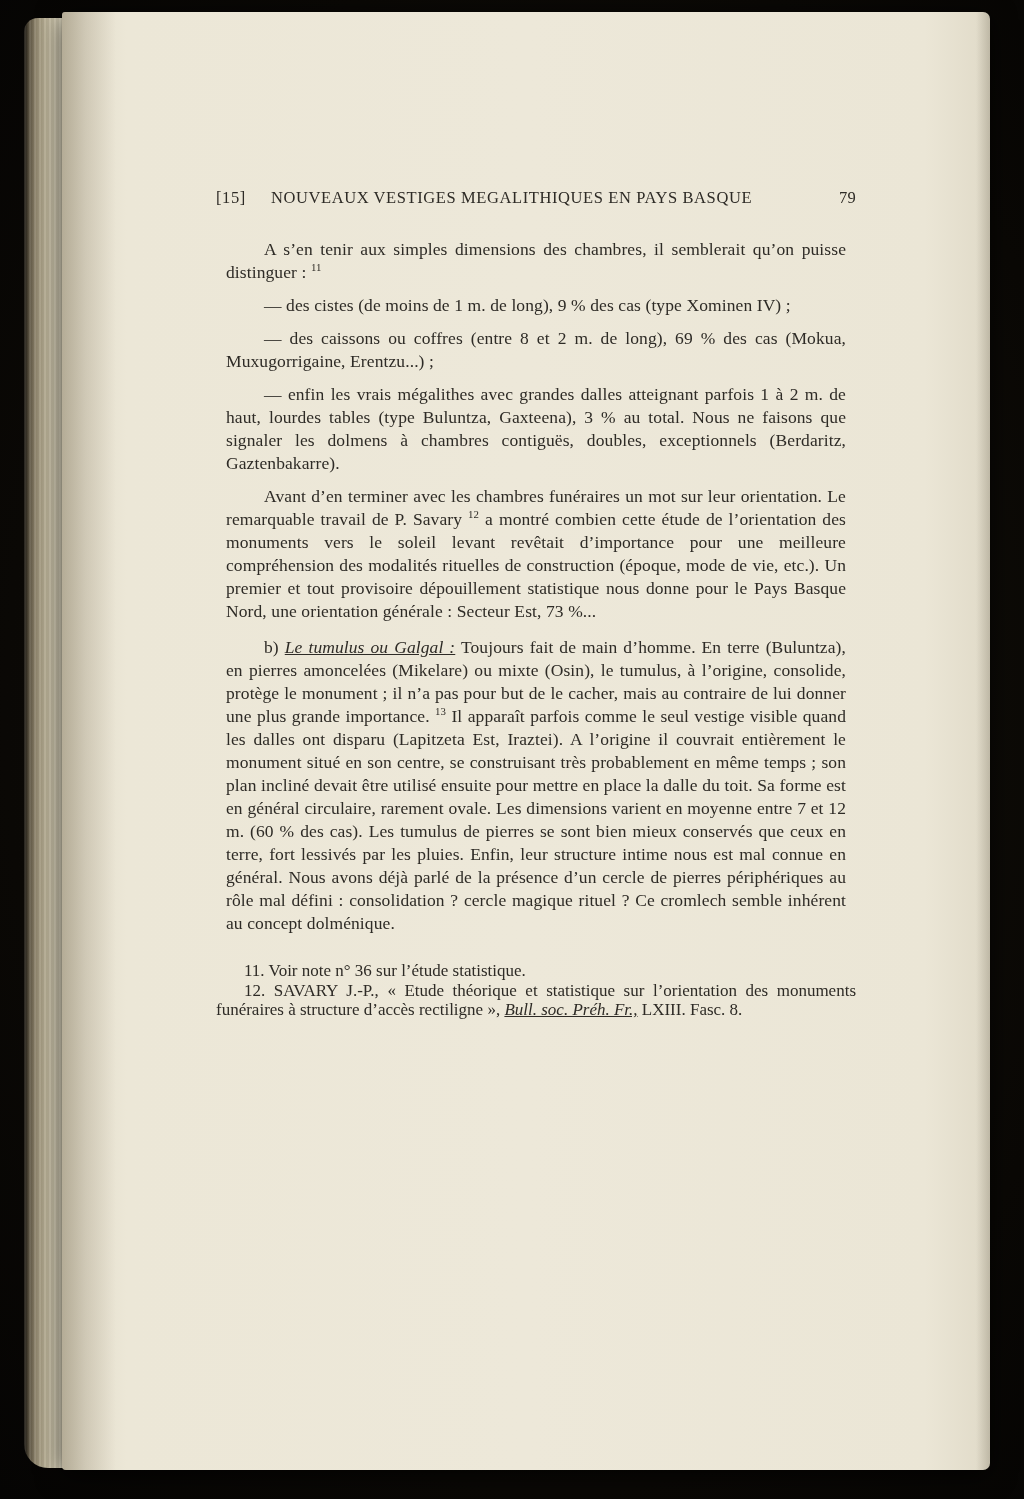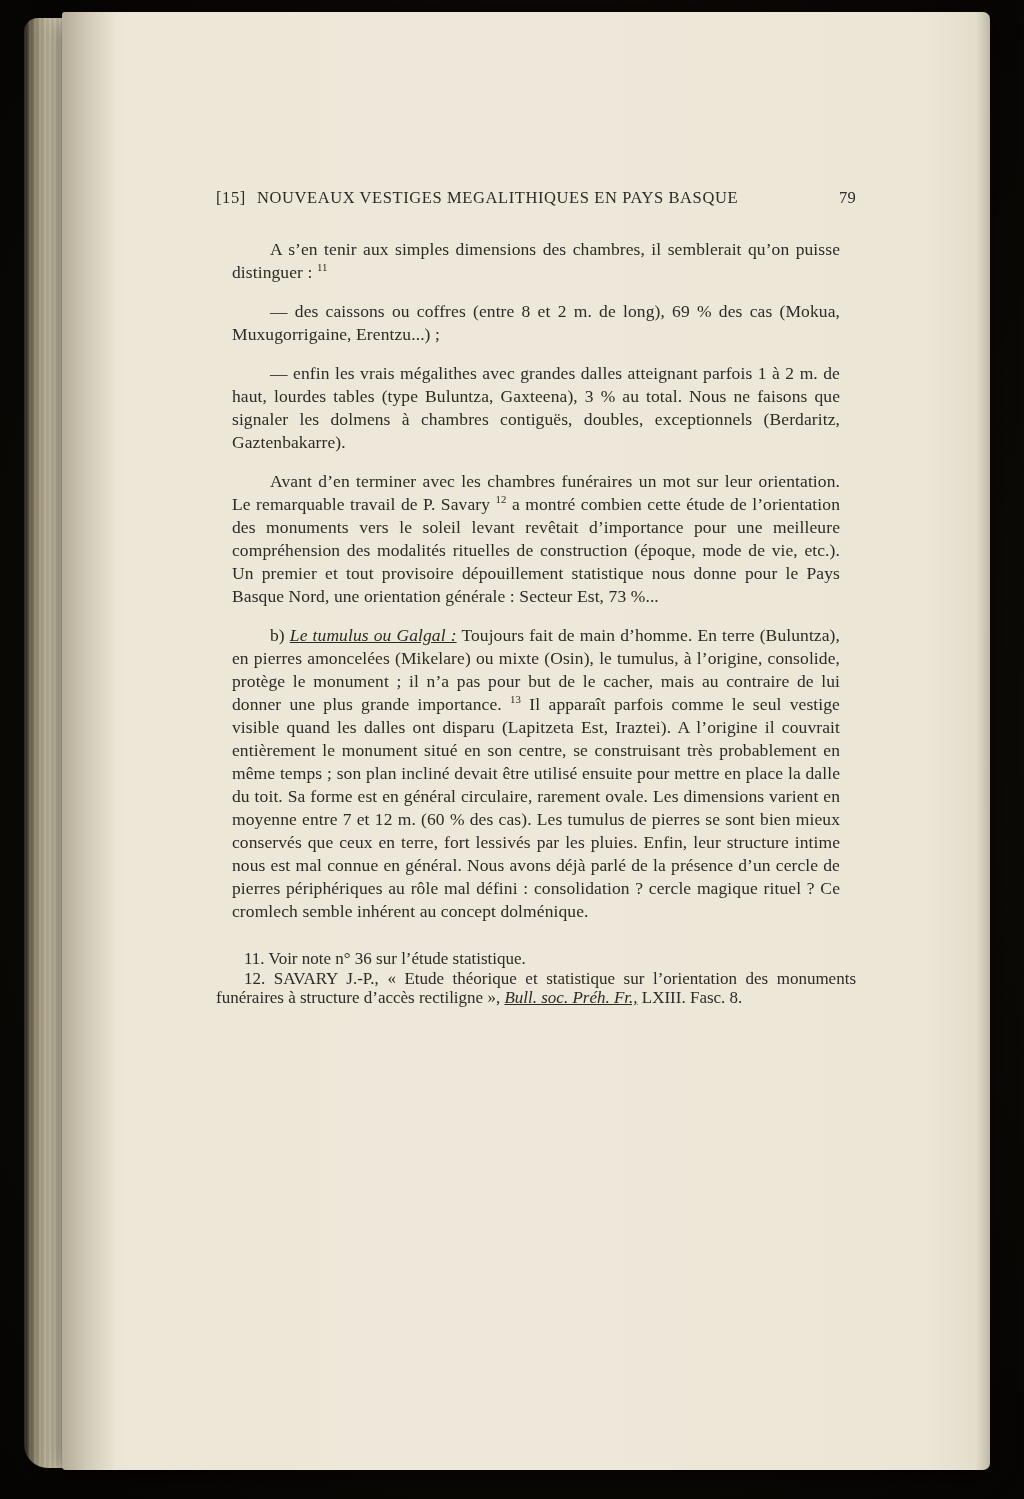"[15]" .head-left { gap: 11px -> 25px }
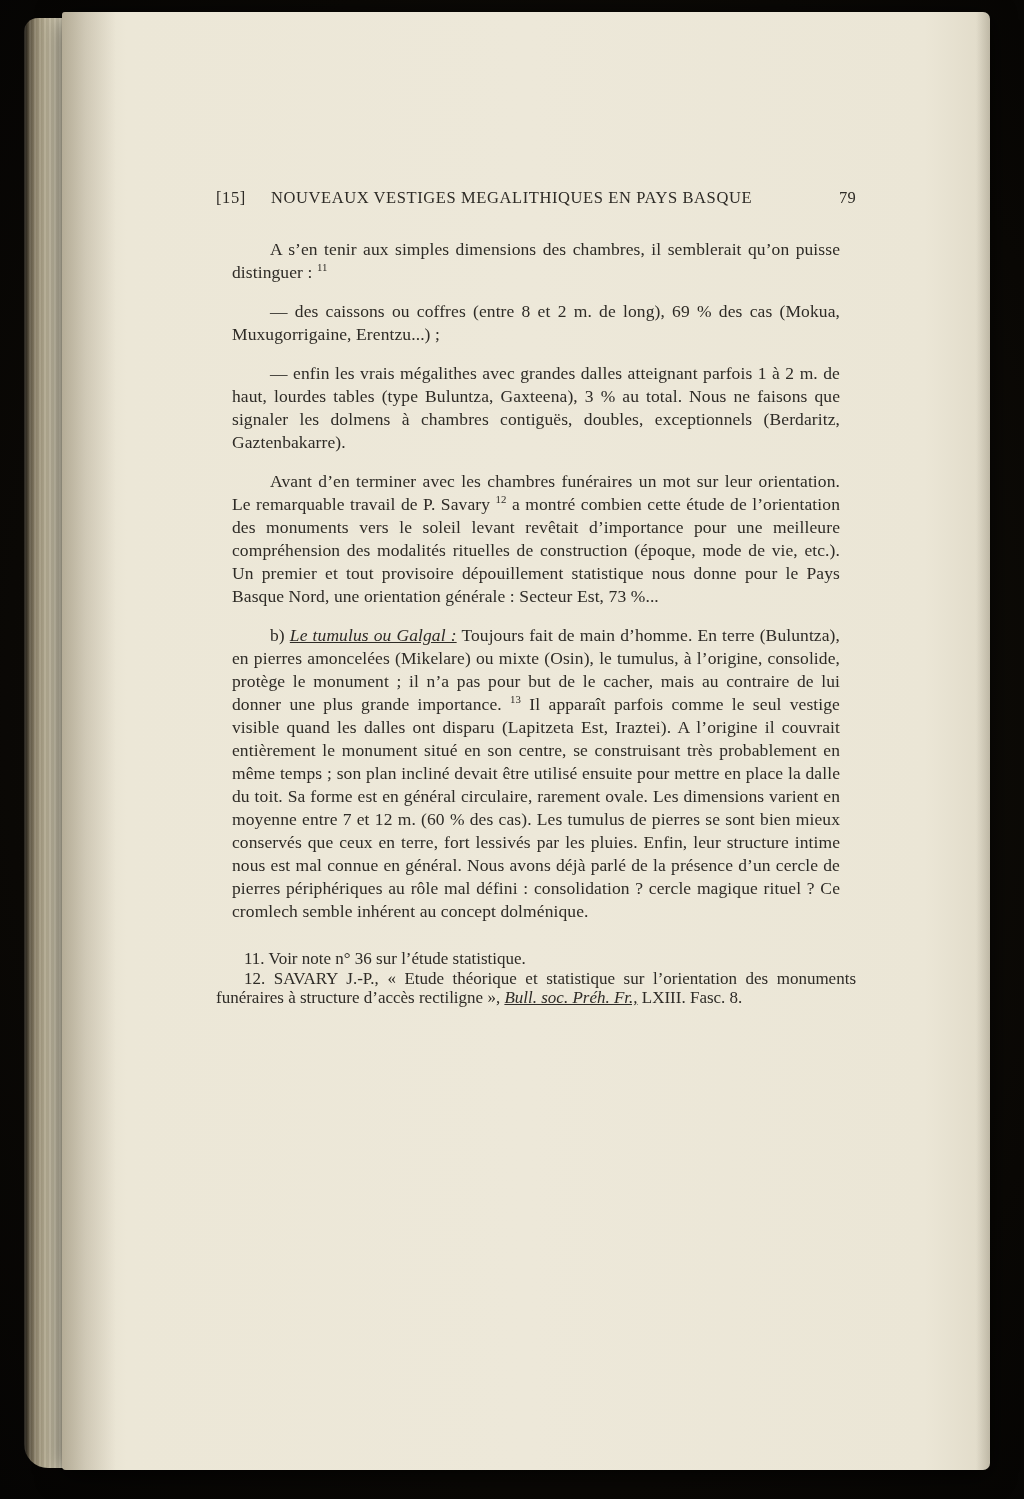"A s’en tenir aux simples" .body-copy p { margin: 16px -> 10px }
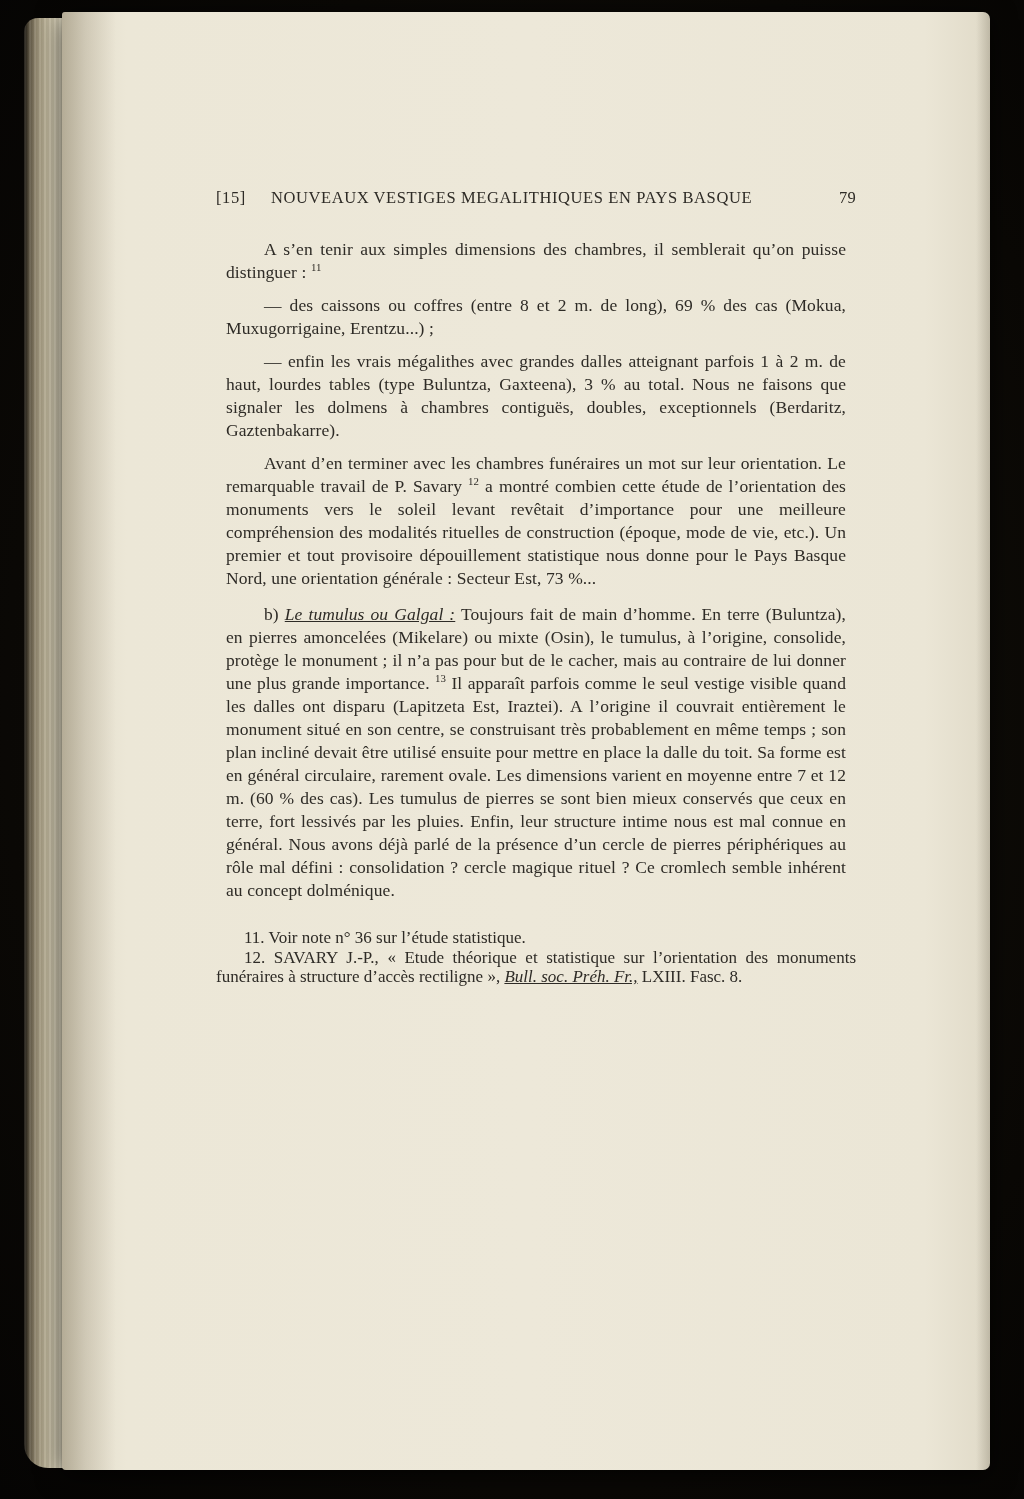"— des cistes (de moins" p { html: none -> <p><span>— des cistes (de moins de 1 m. de long), 9 % des cas (type Xominen IV) ;</span></p> }
